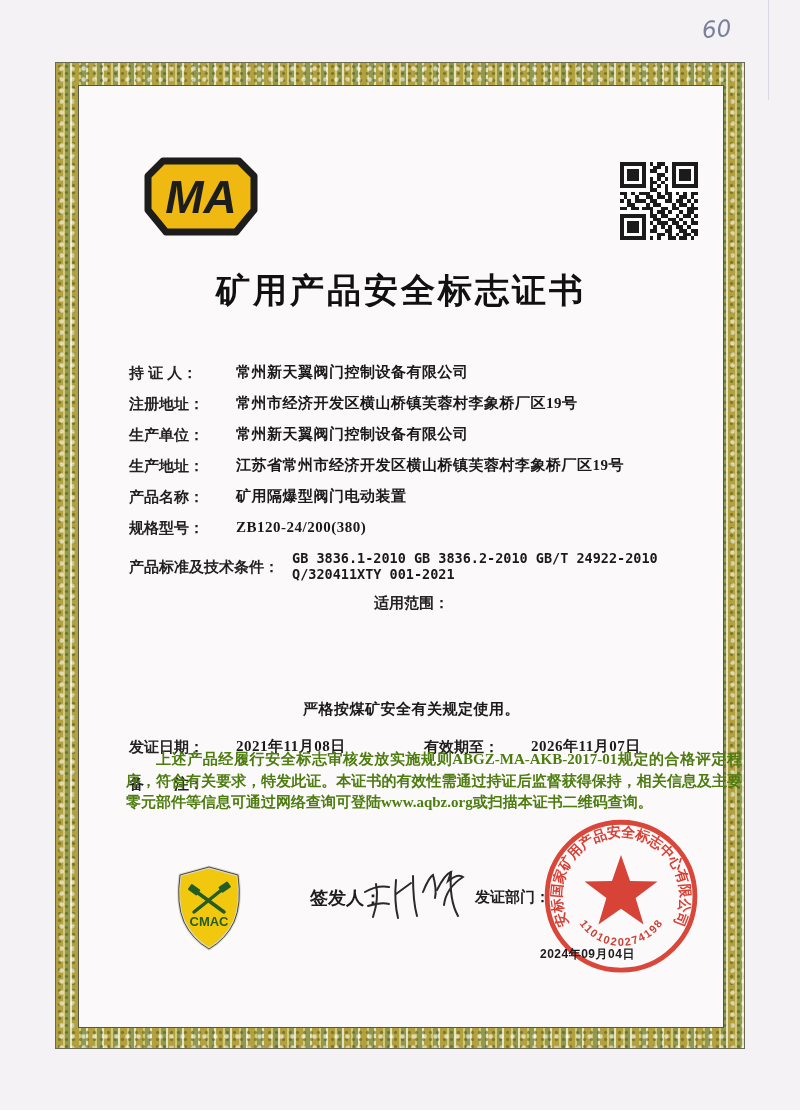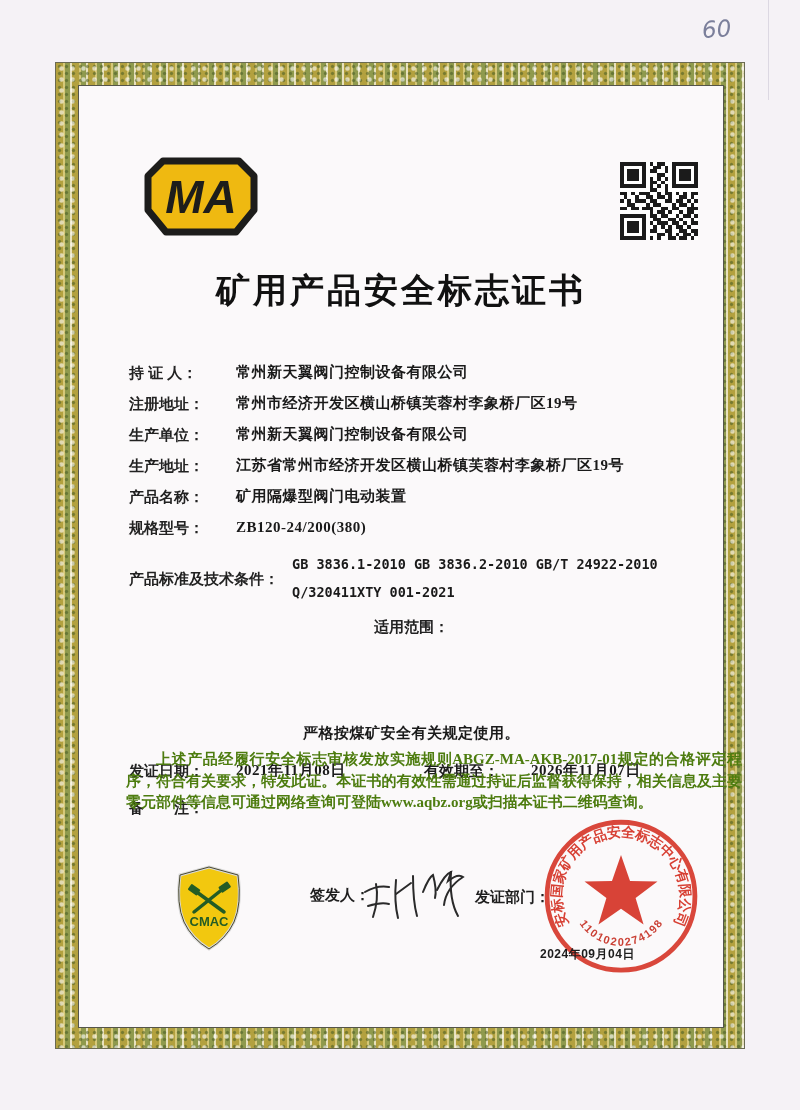"GB 3836.1-2010 GB 3836.2-2010 GB/T" .frow.std .val { line-height: 28px -> 16px }
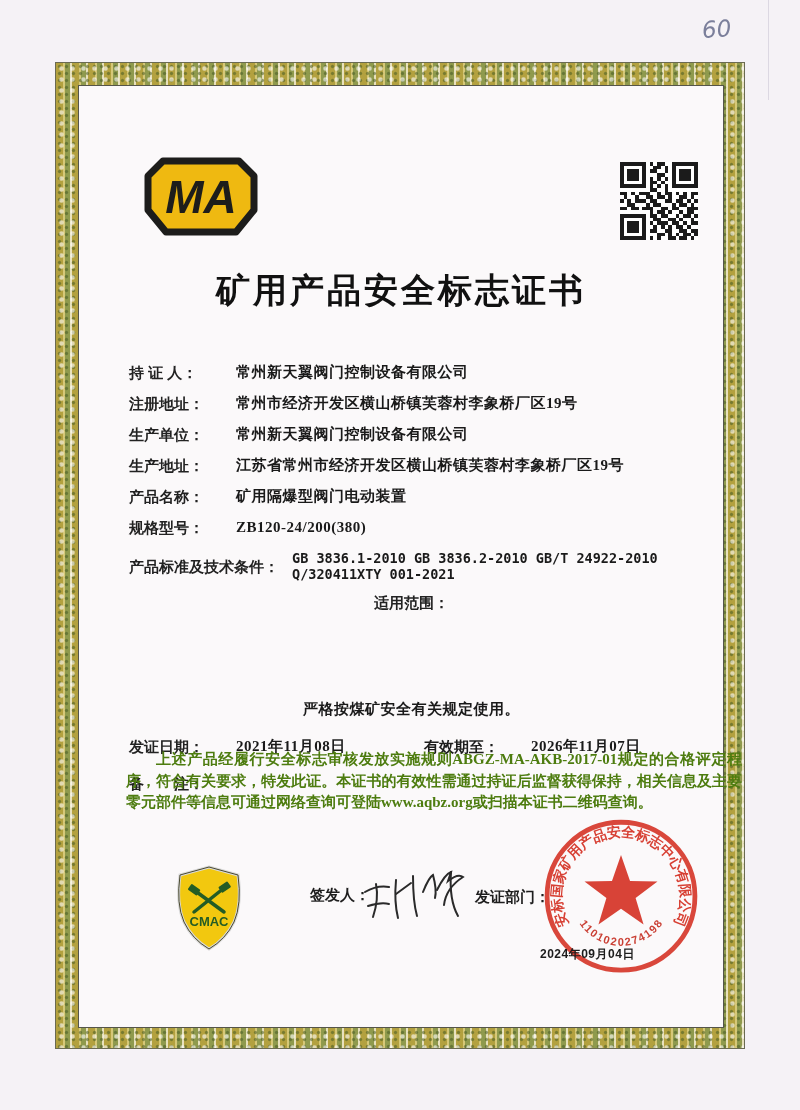"签发人：" .signer-label { font-size: 15px -> 18px }
